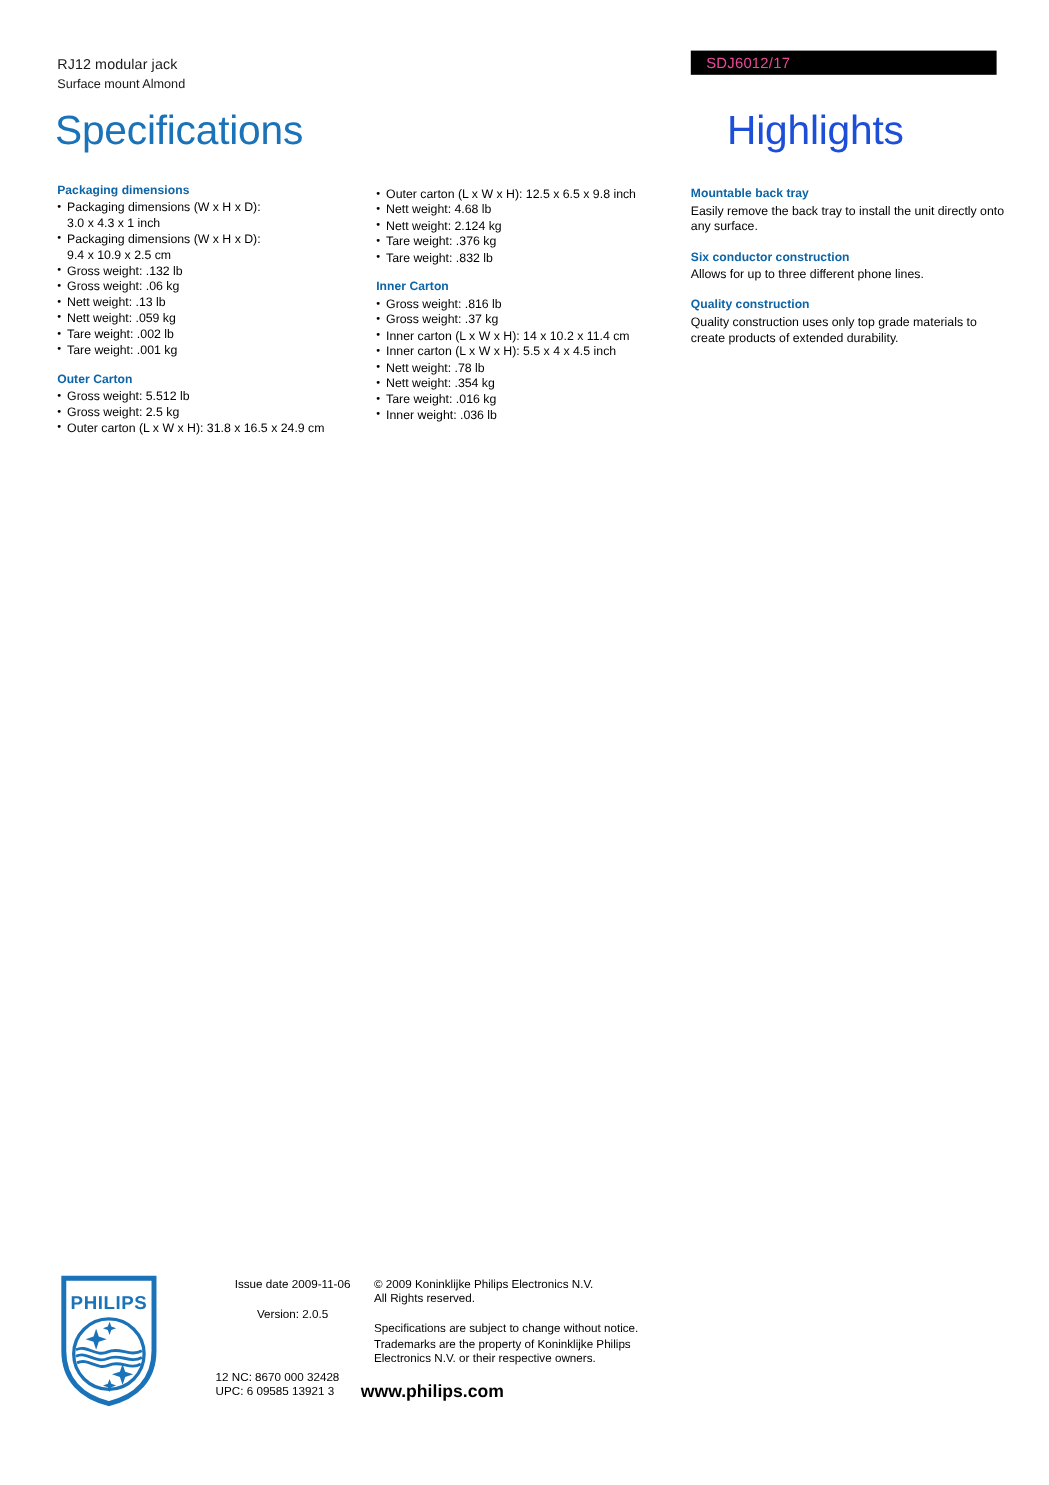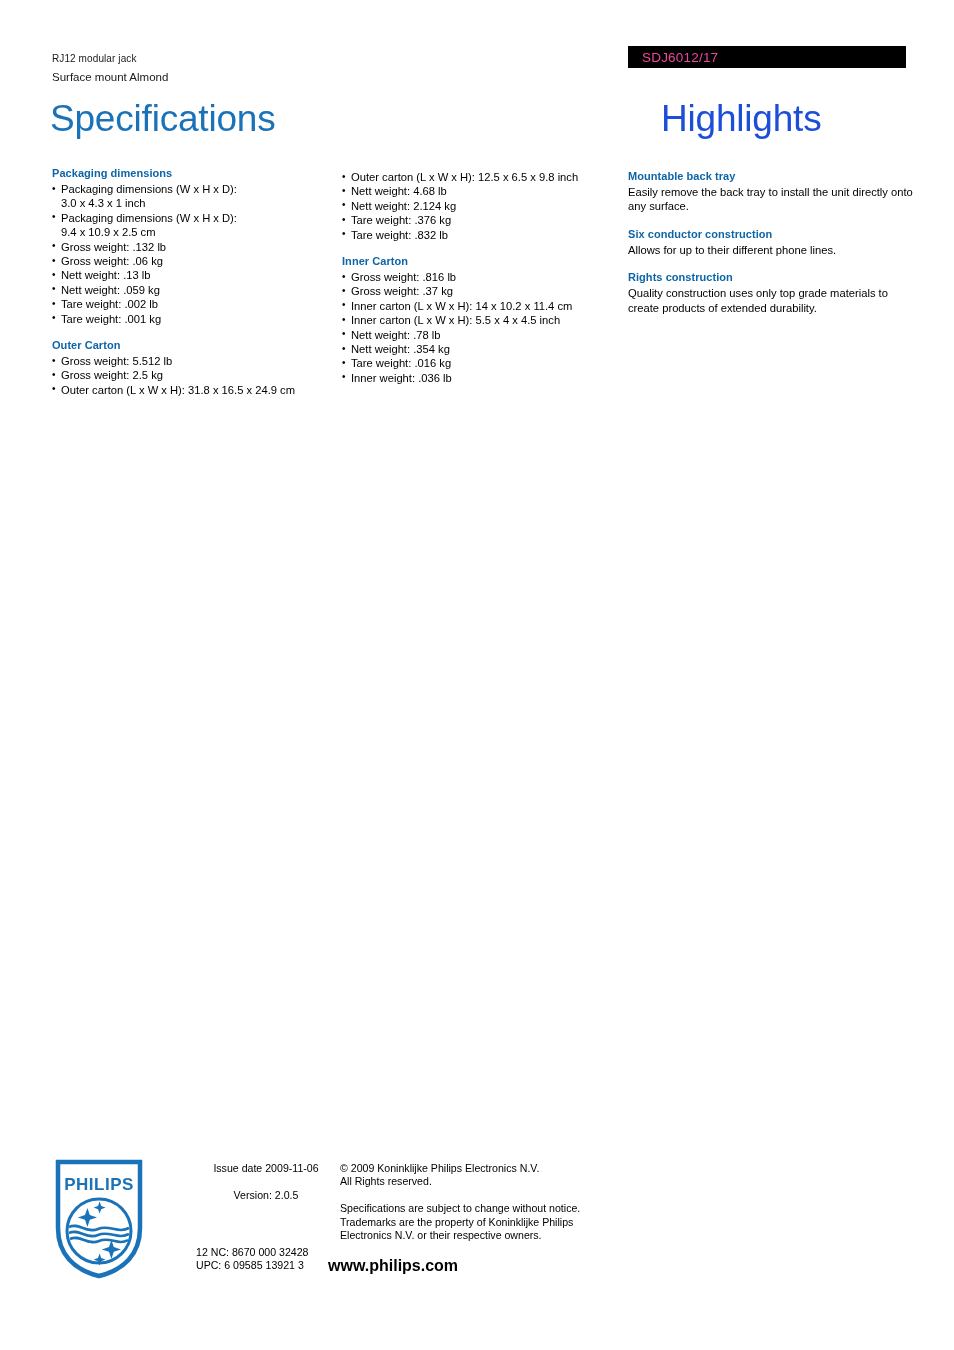"RJ12 modular jack" .product-name { font-size: 10px -> 13px }
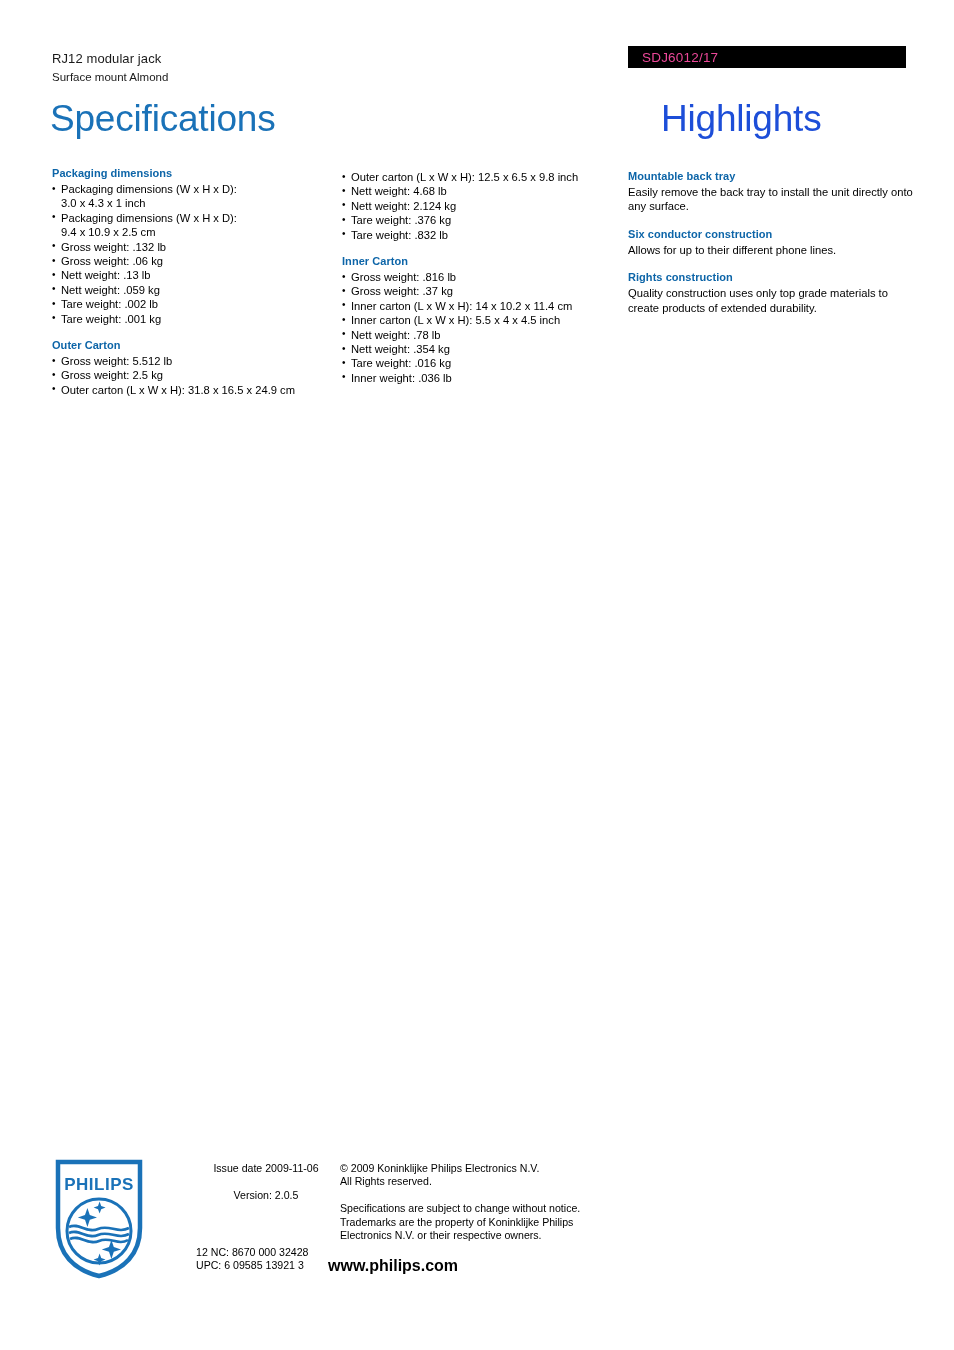"Allows for up to their" div.hl-body { text: their -> three }
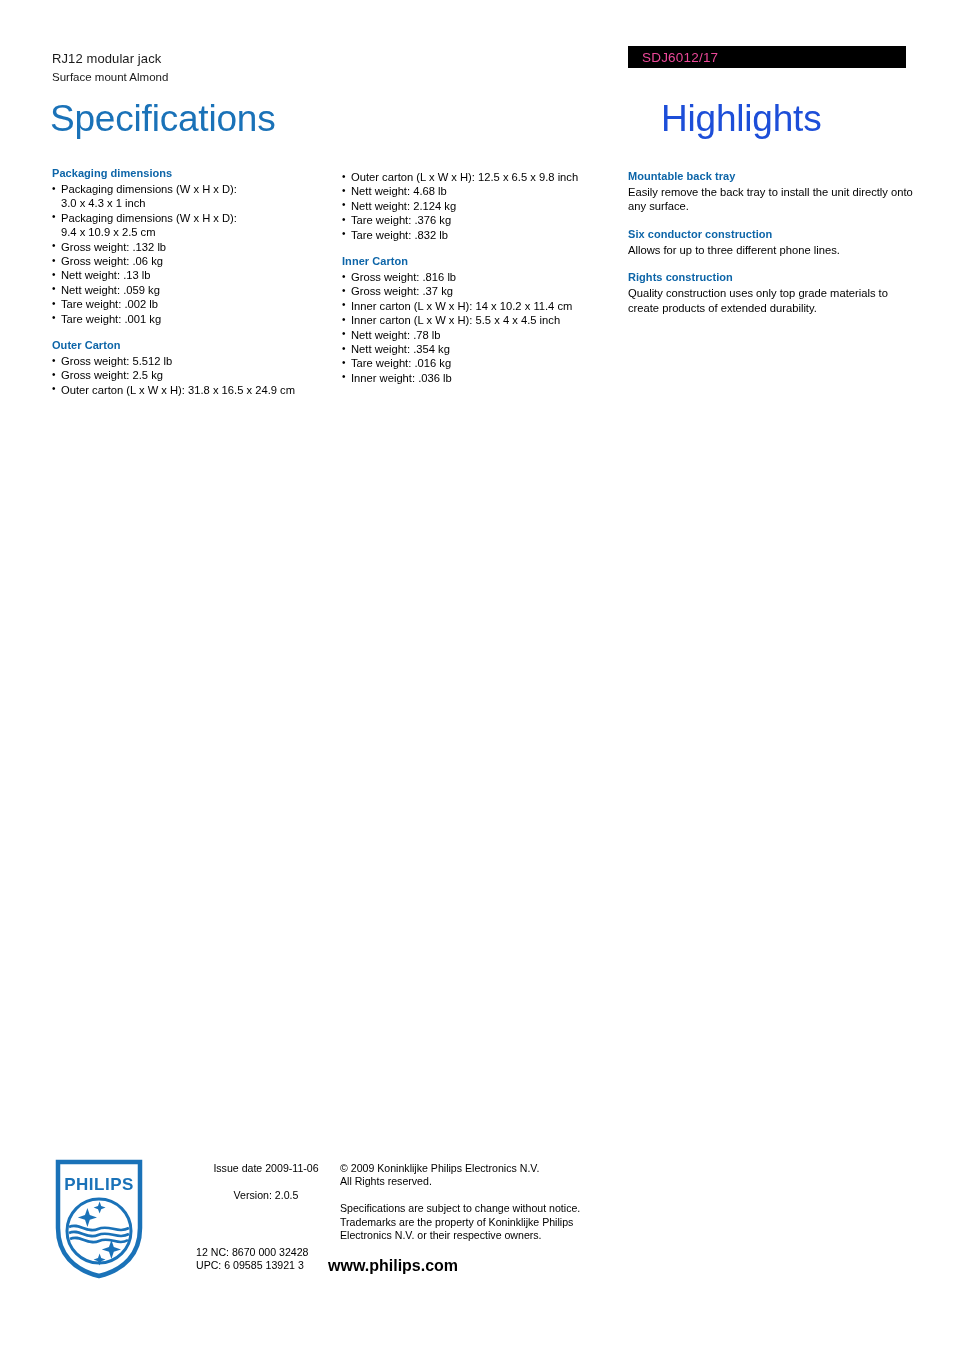"Rights construction" div.sec-head { text: Rights -> Quality }
